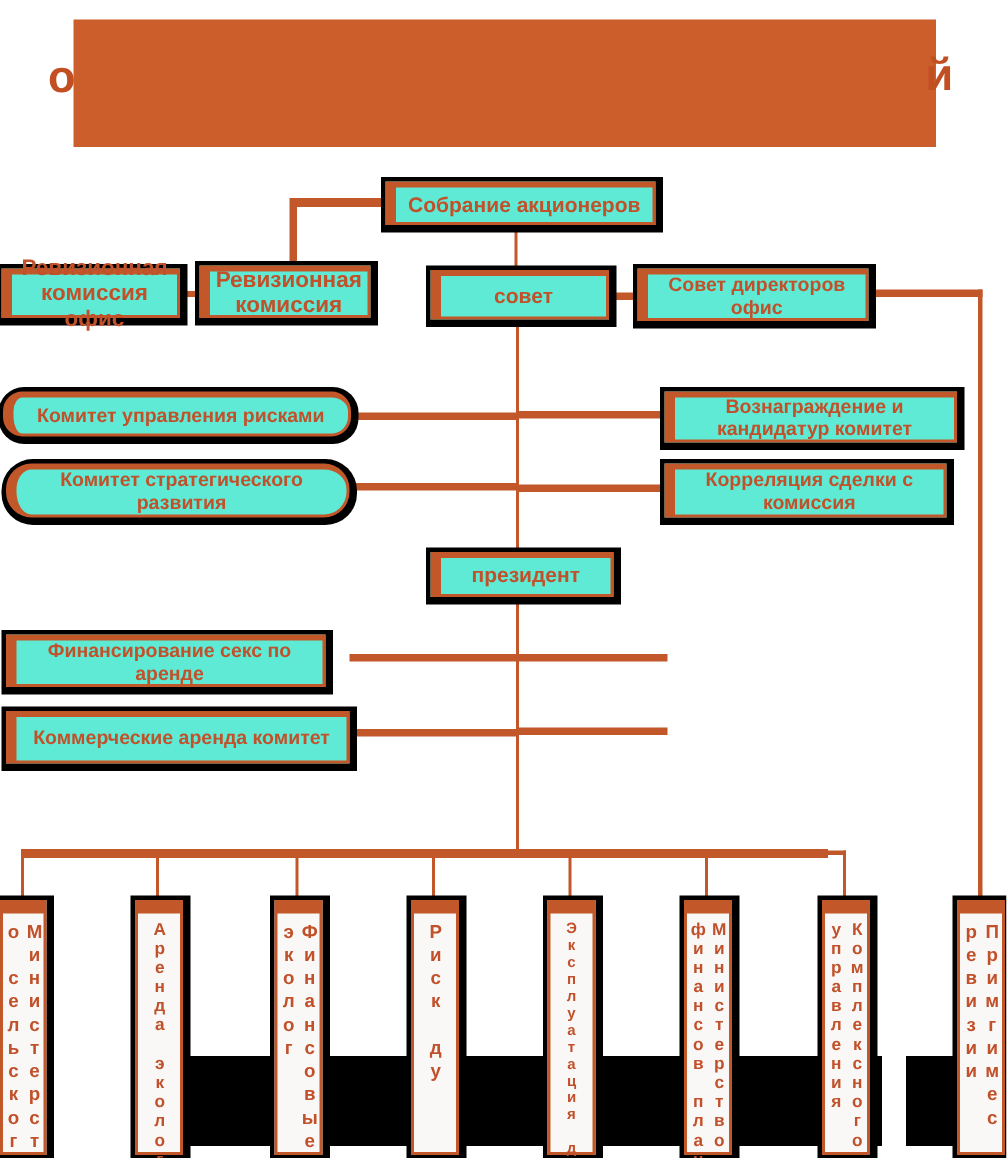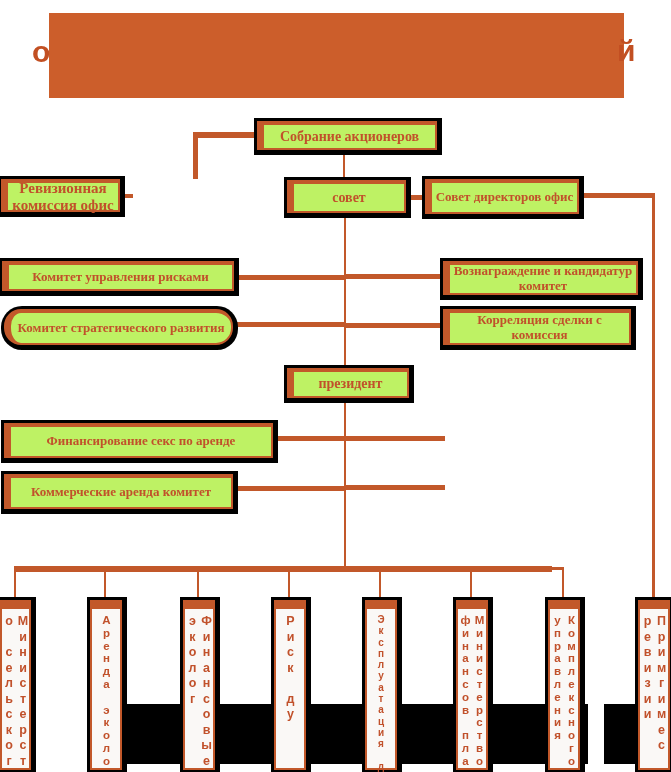"Собрание акционеров" .hbox { background: #bef264 -> #5eead4; font-family: Liberation Serif, serif -> none }
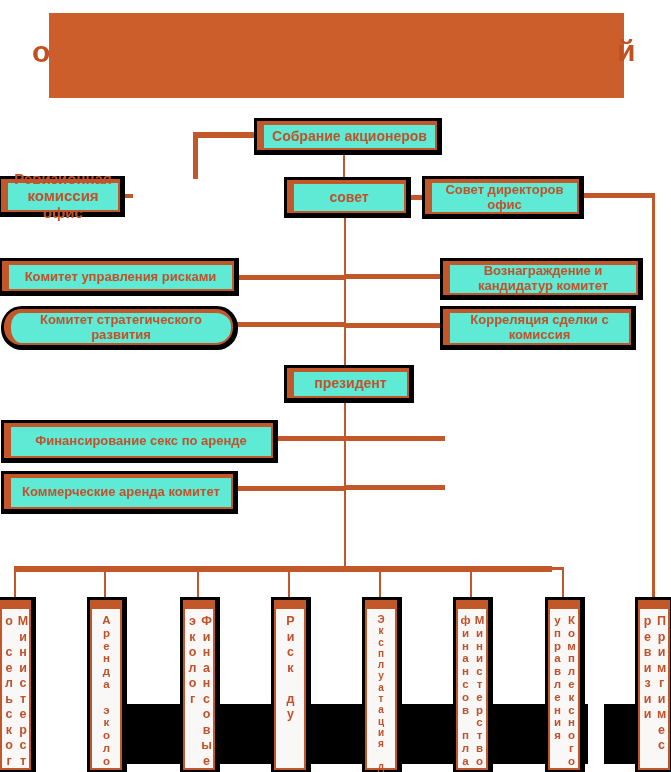"Ревизионная комиссия" div.hbox { html: none -> <div> <span>Ревизионная комиссия</span> </div> }
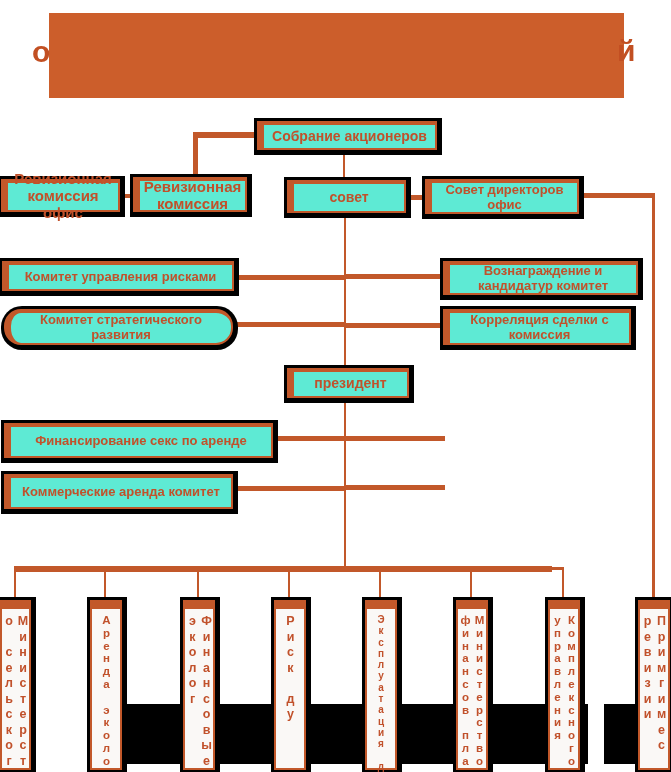"Комитет управления рисками" div.hbox { border-radius: none -> 13px }
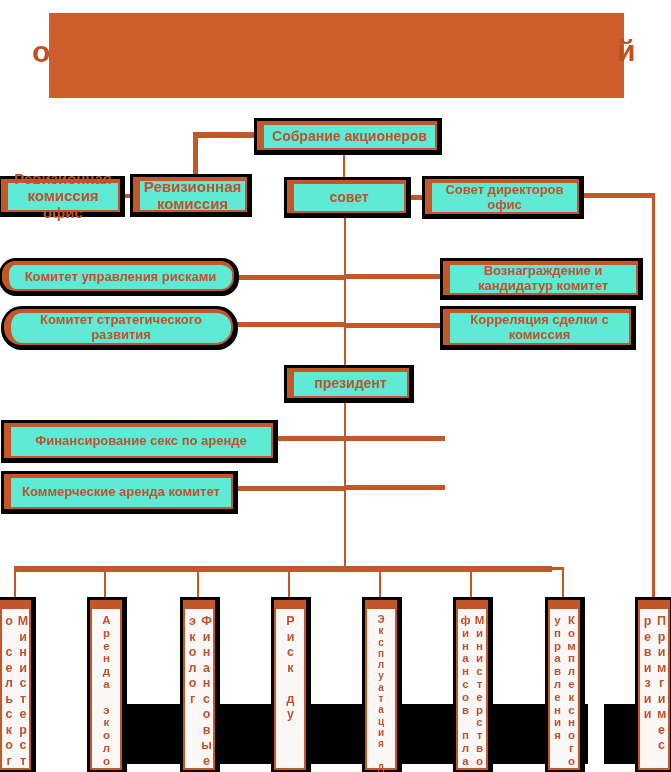"Финансирование секс по аренде" div.hbox { width: 269px -> 213px }
